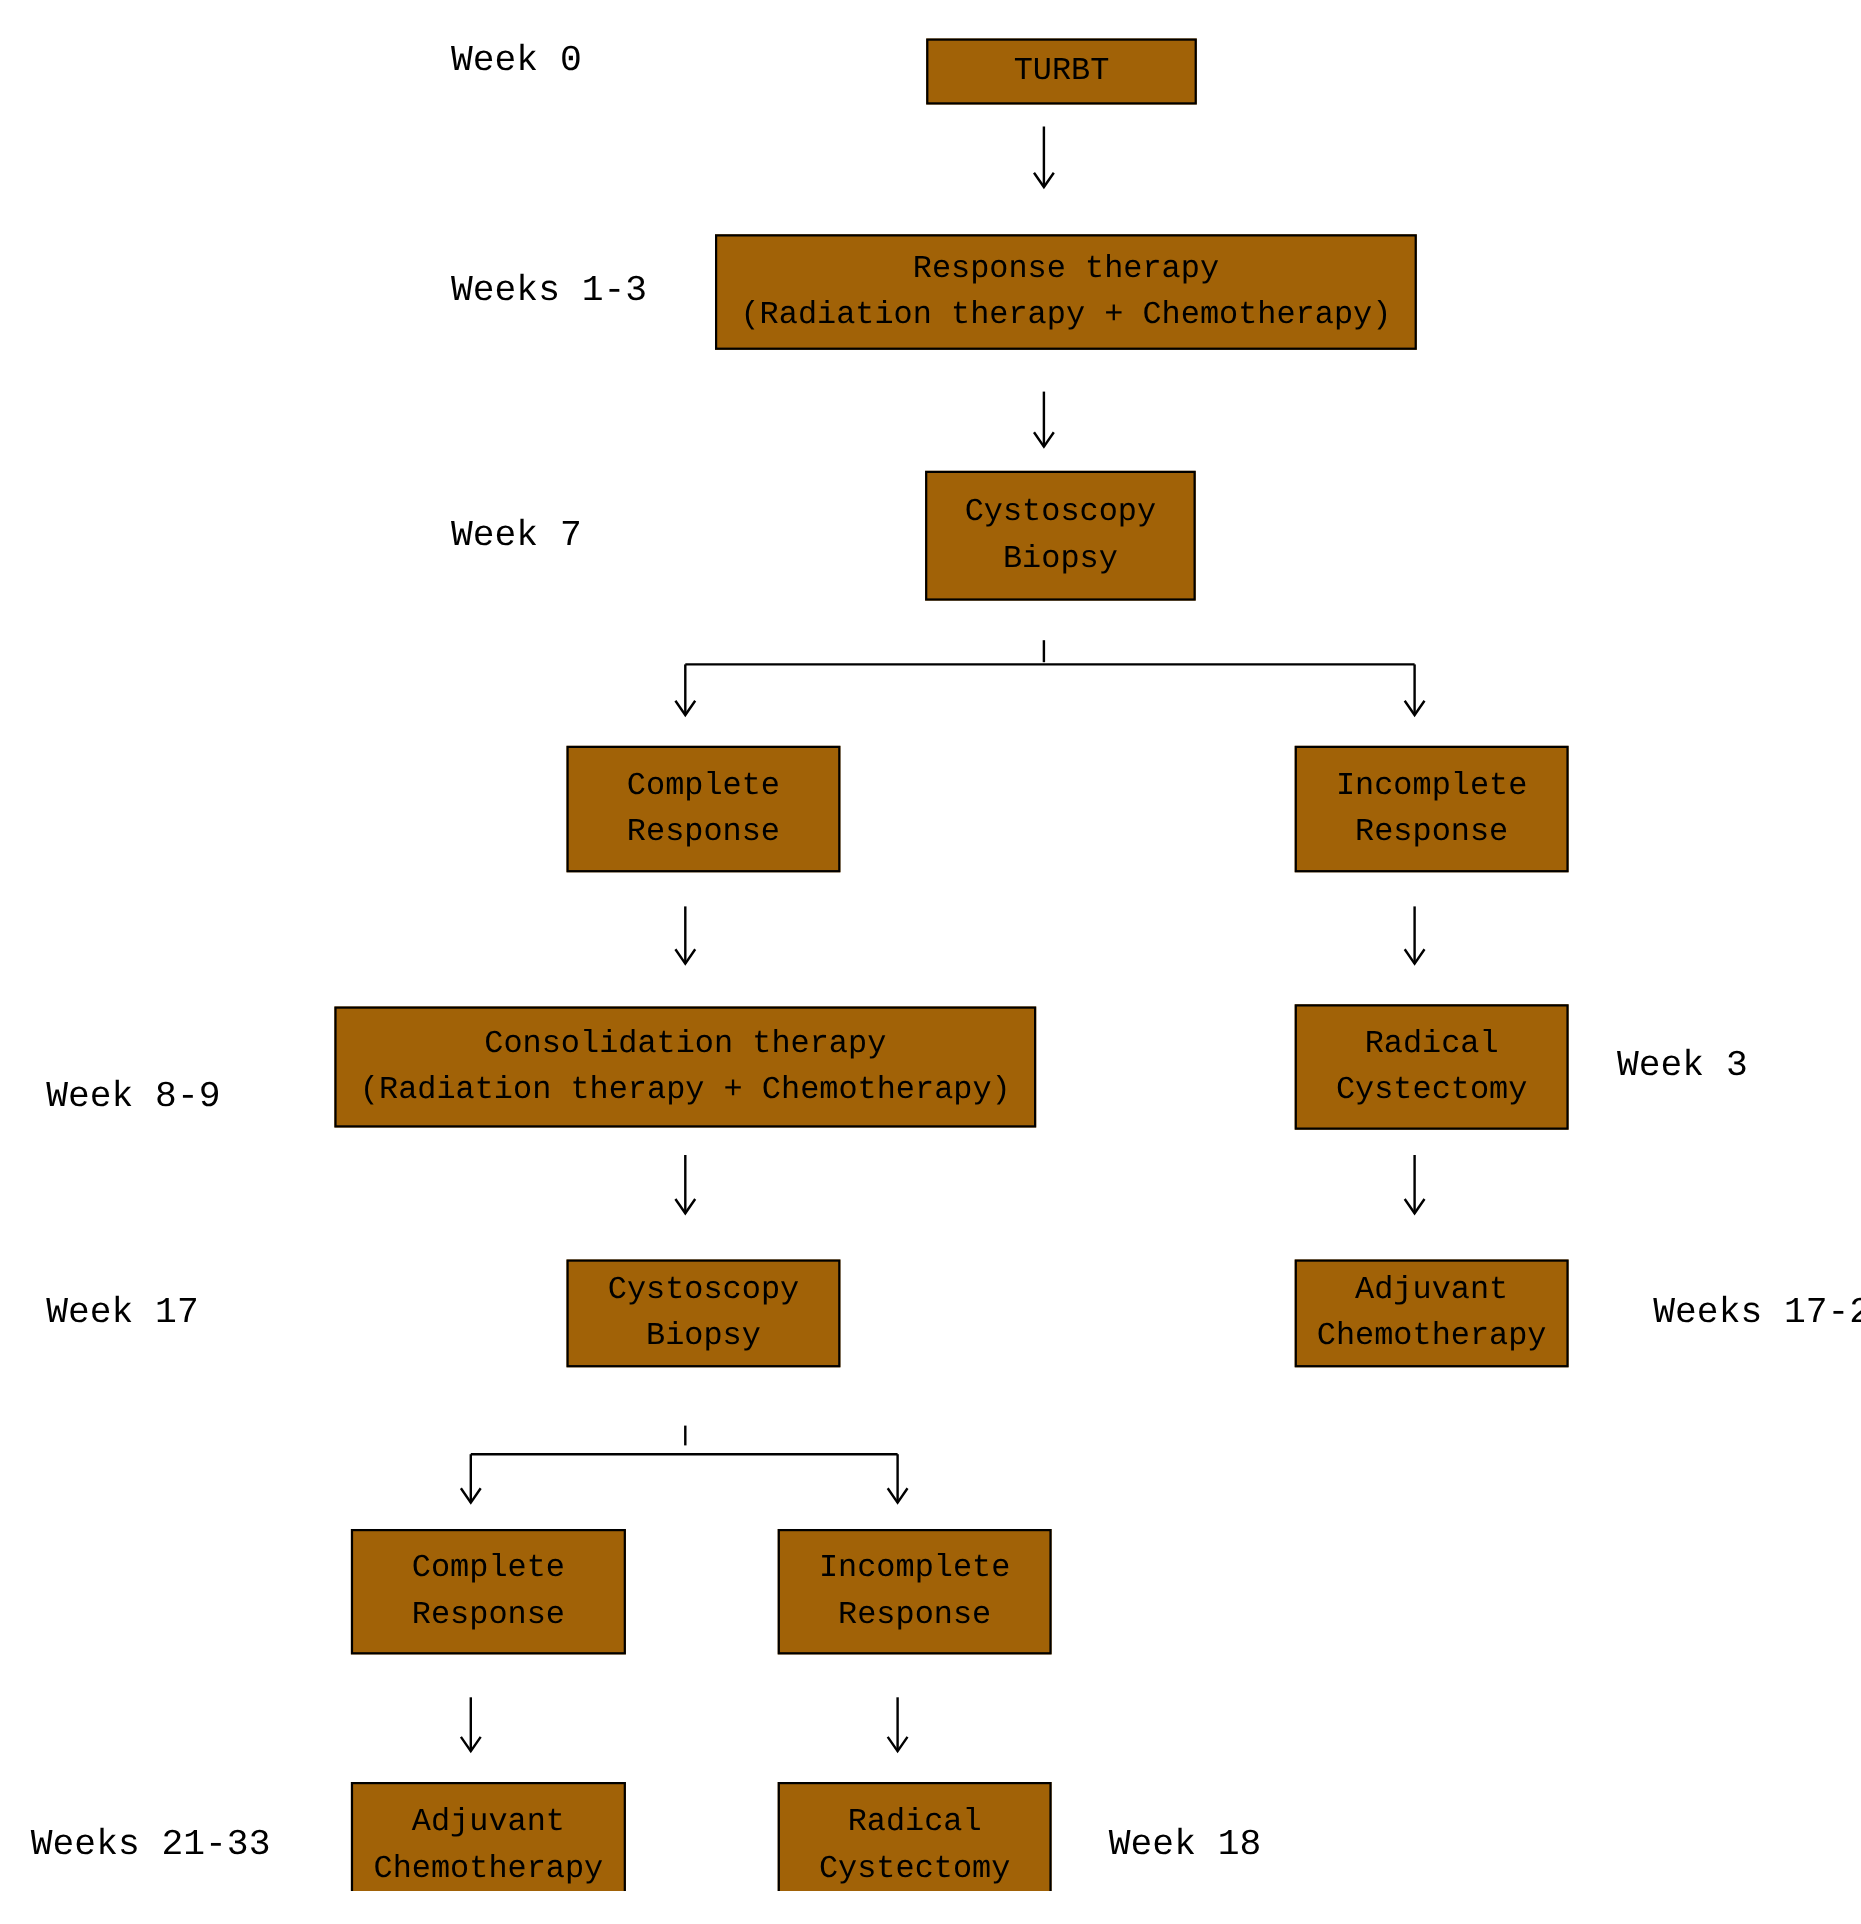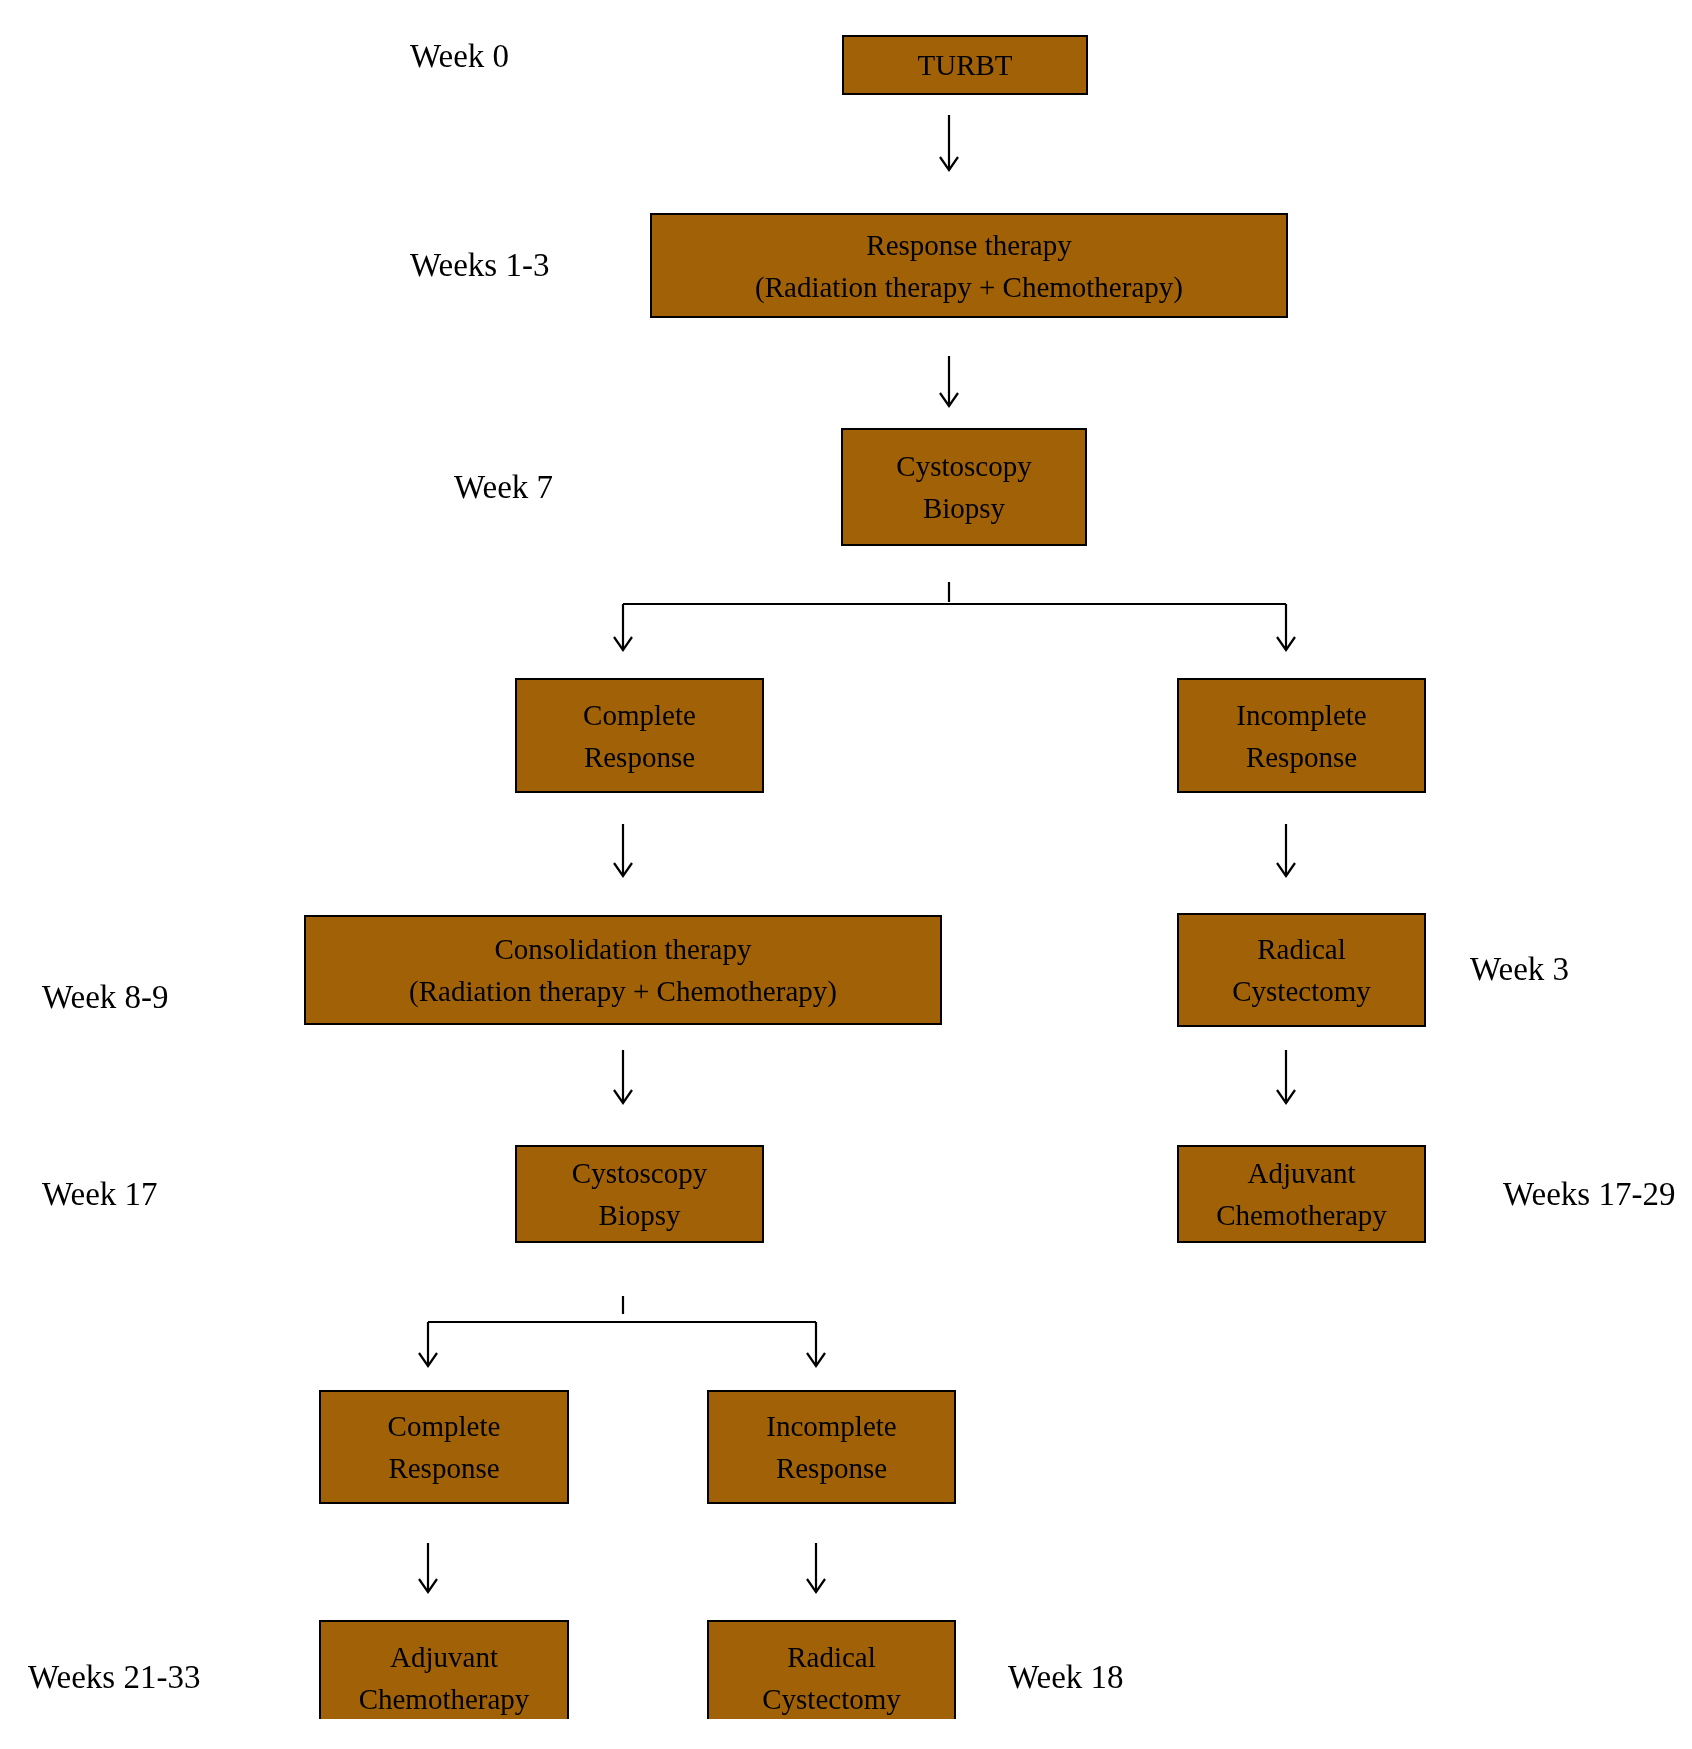"Week 0" #canvas { font-family: Liberation Serif, serif -> Liberation Mono, monospace }
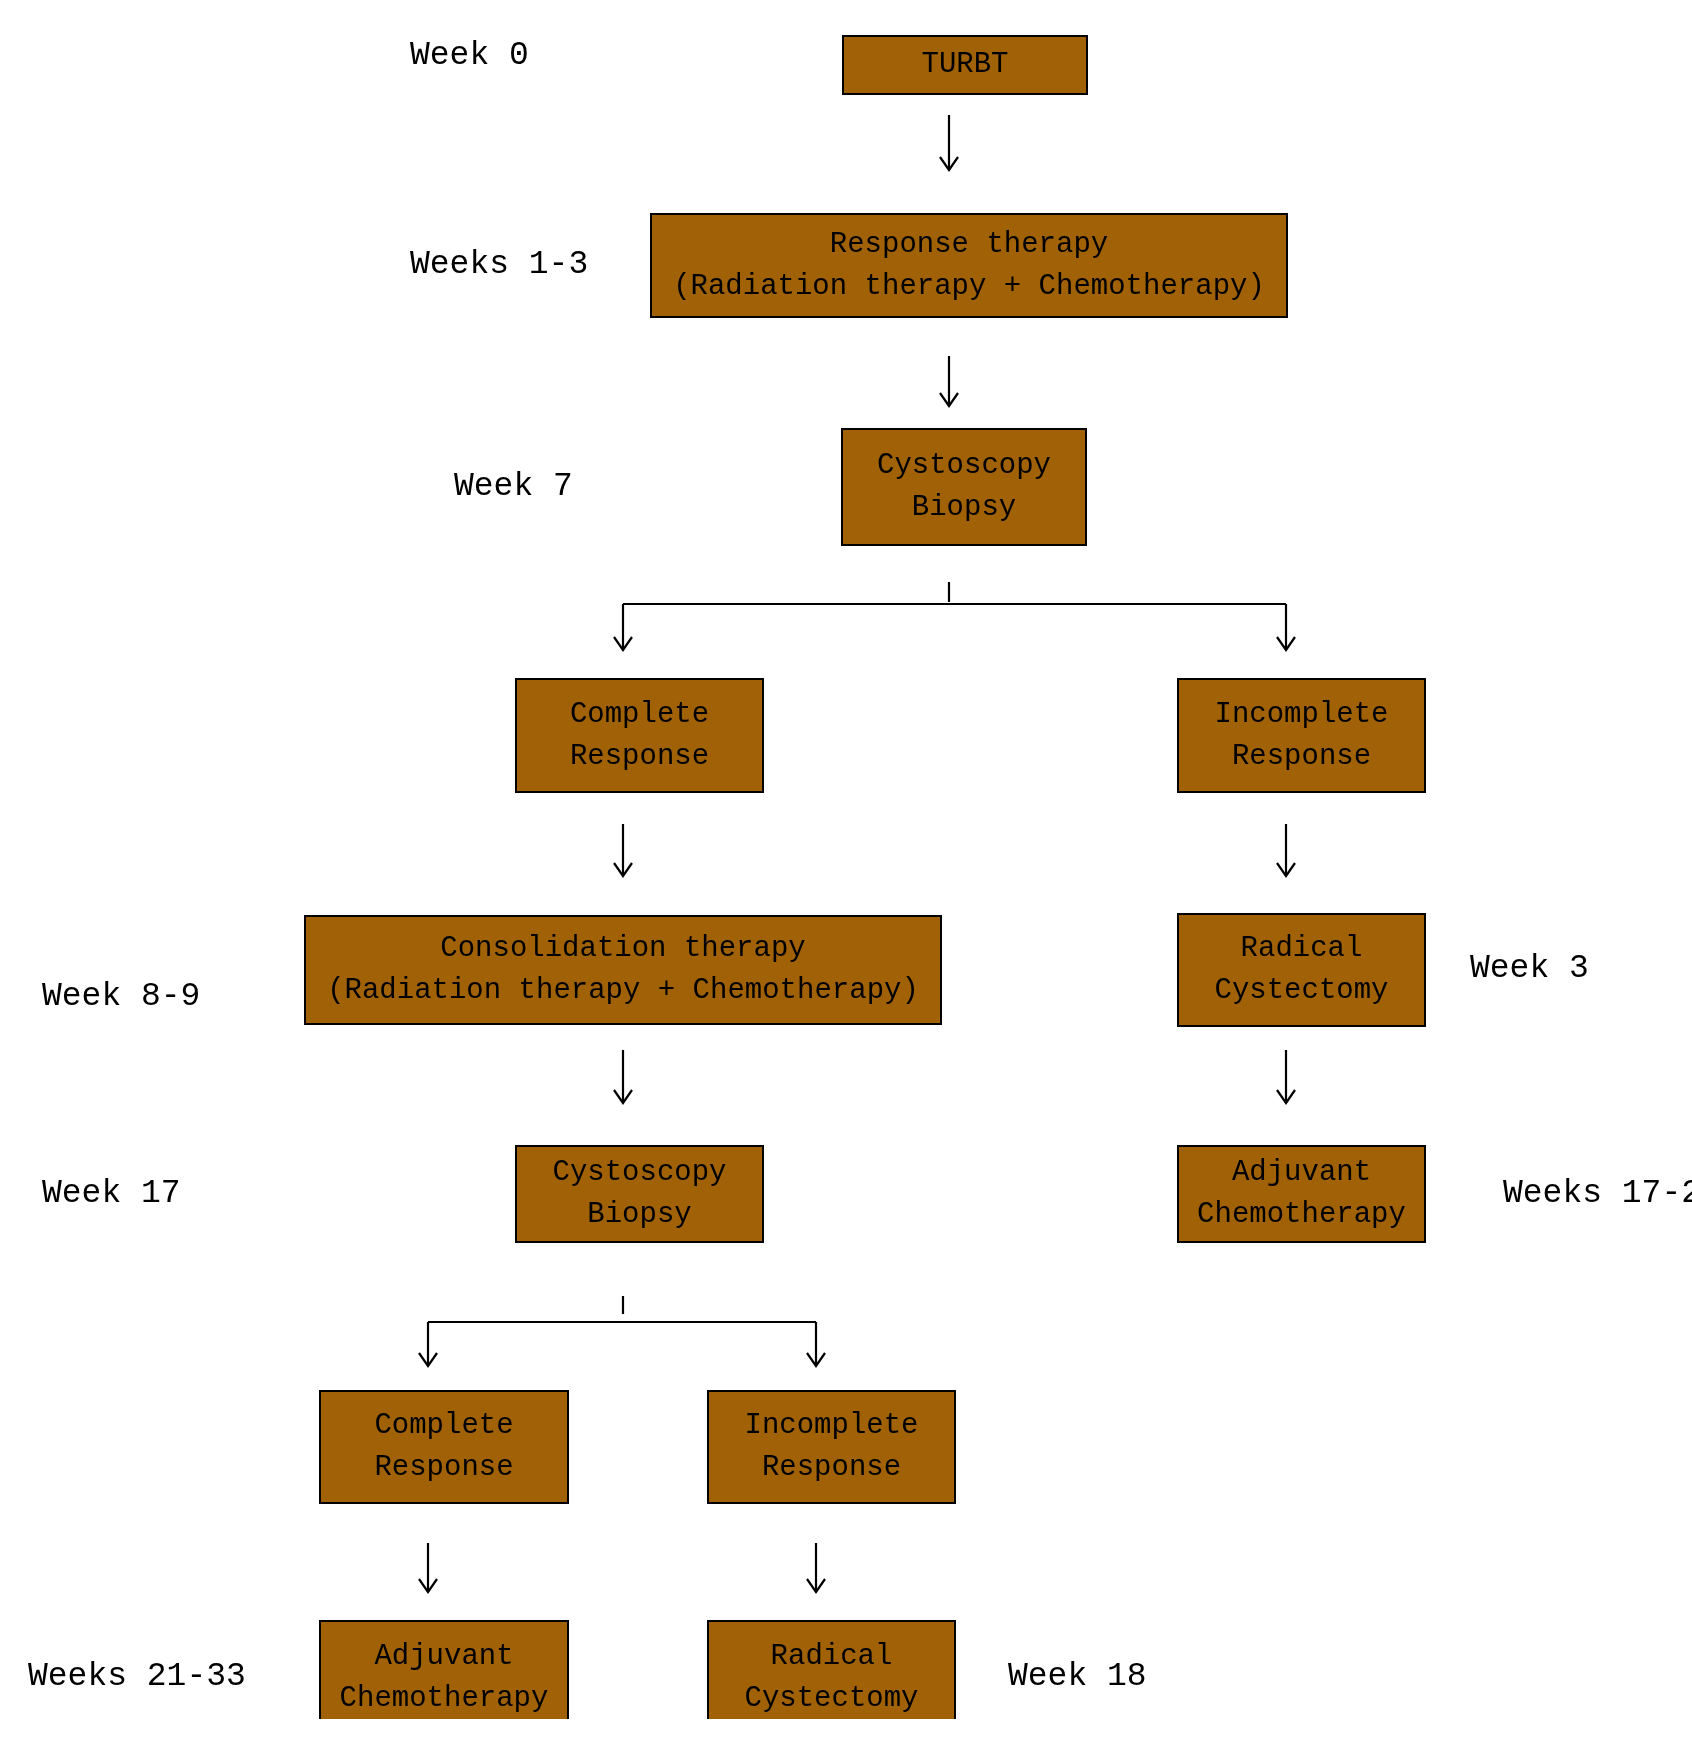"Week 7" div.week-label { margin-left: 44px -> none }
